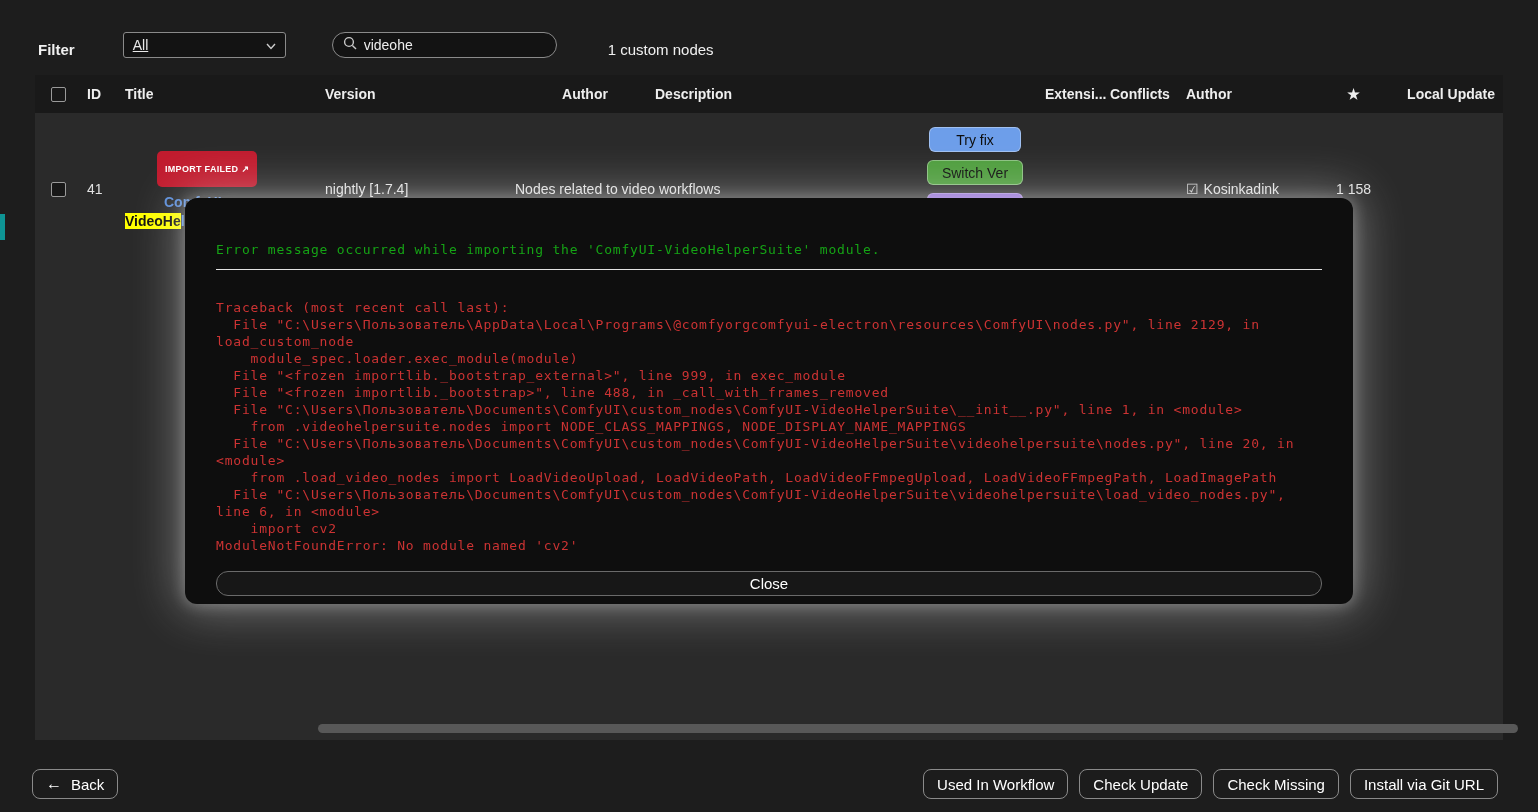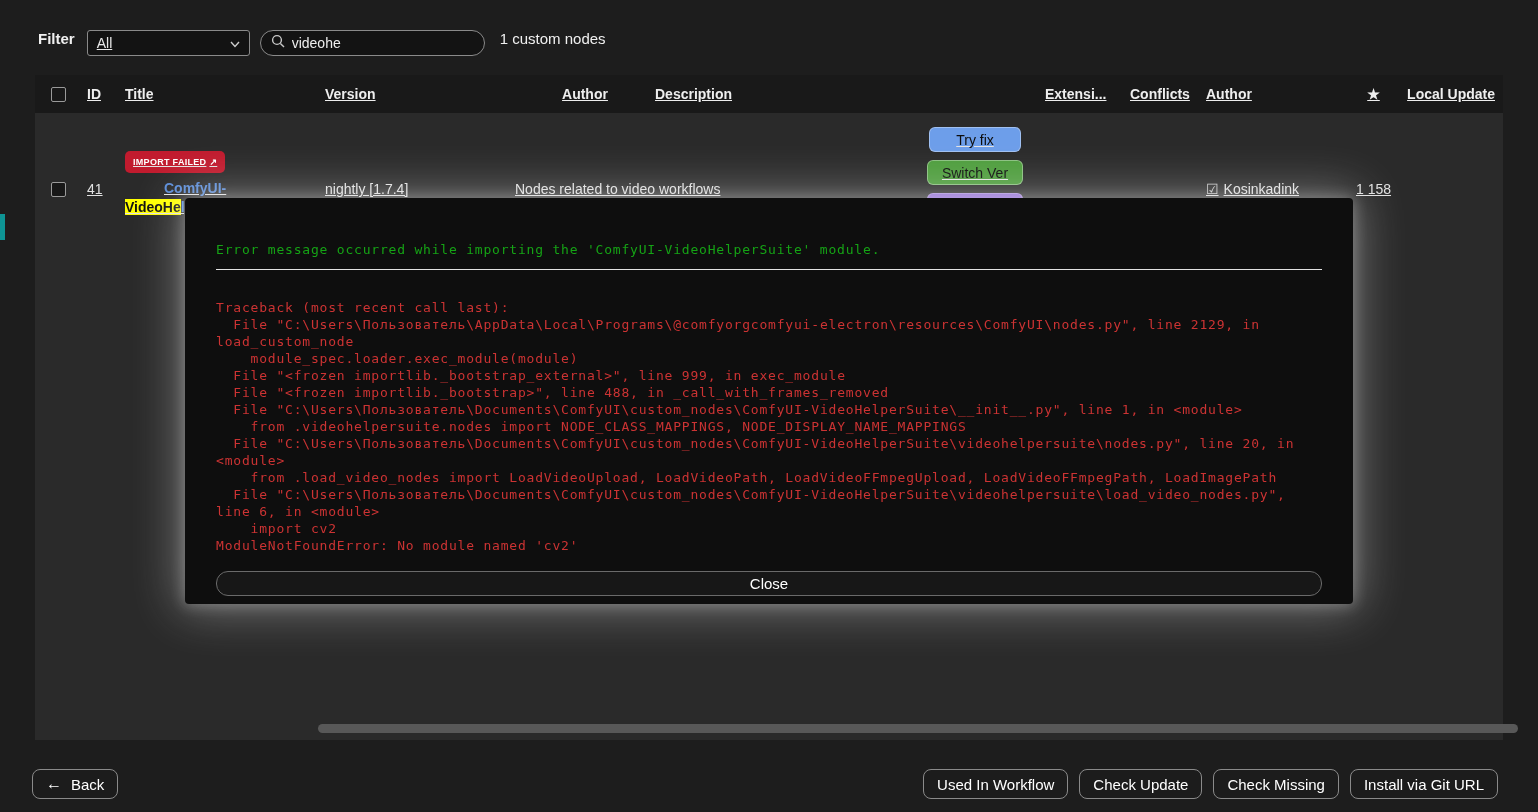"Filter" .toolbar { align-items: flex-start -> flex-end; gap: none -> 36px }
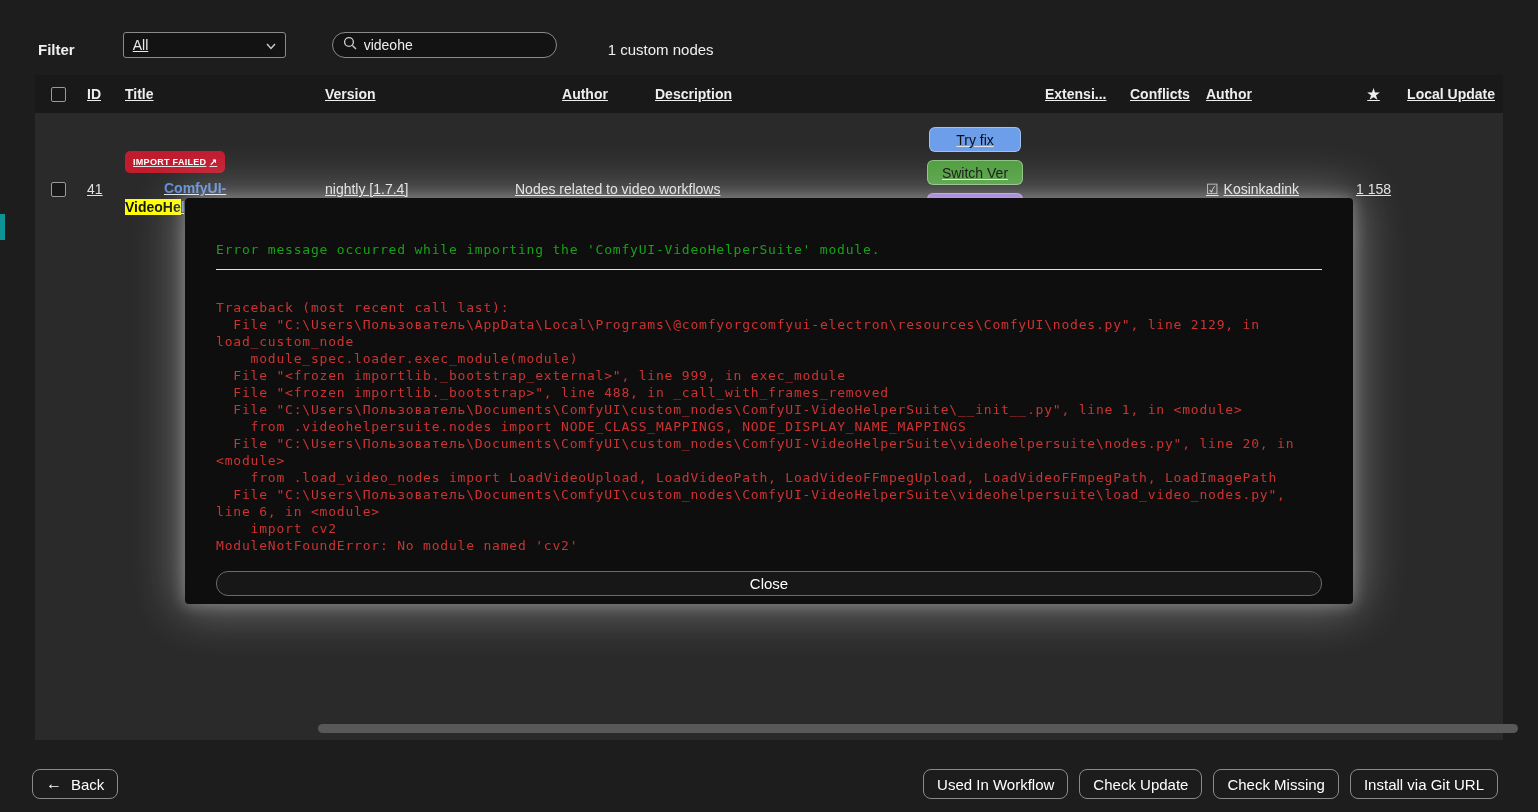"ID" .cell { text-decoration: underline -> none }
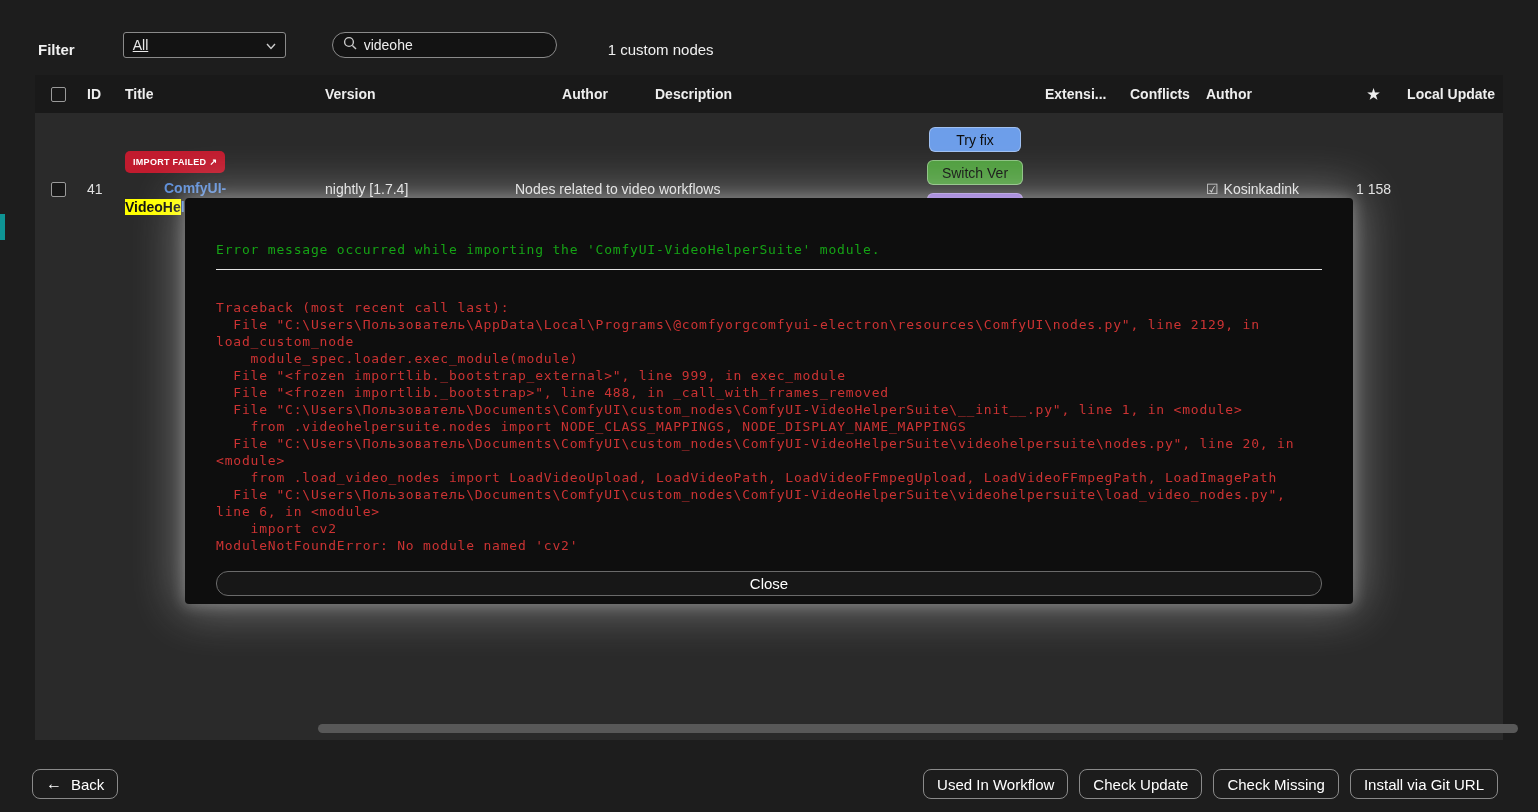"Extensi..." .c-ext { width: 85px -> 65px }
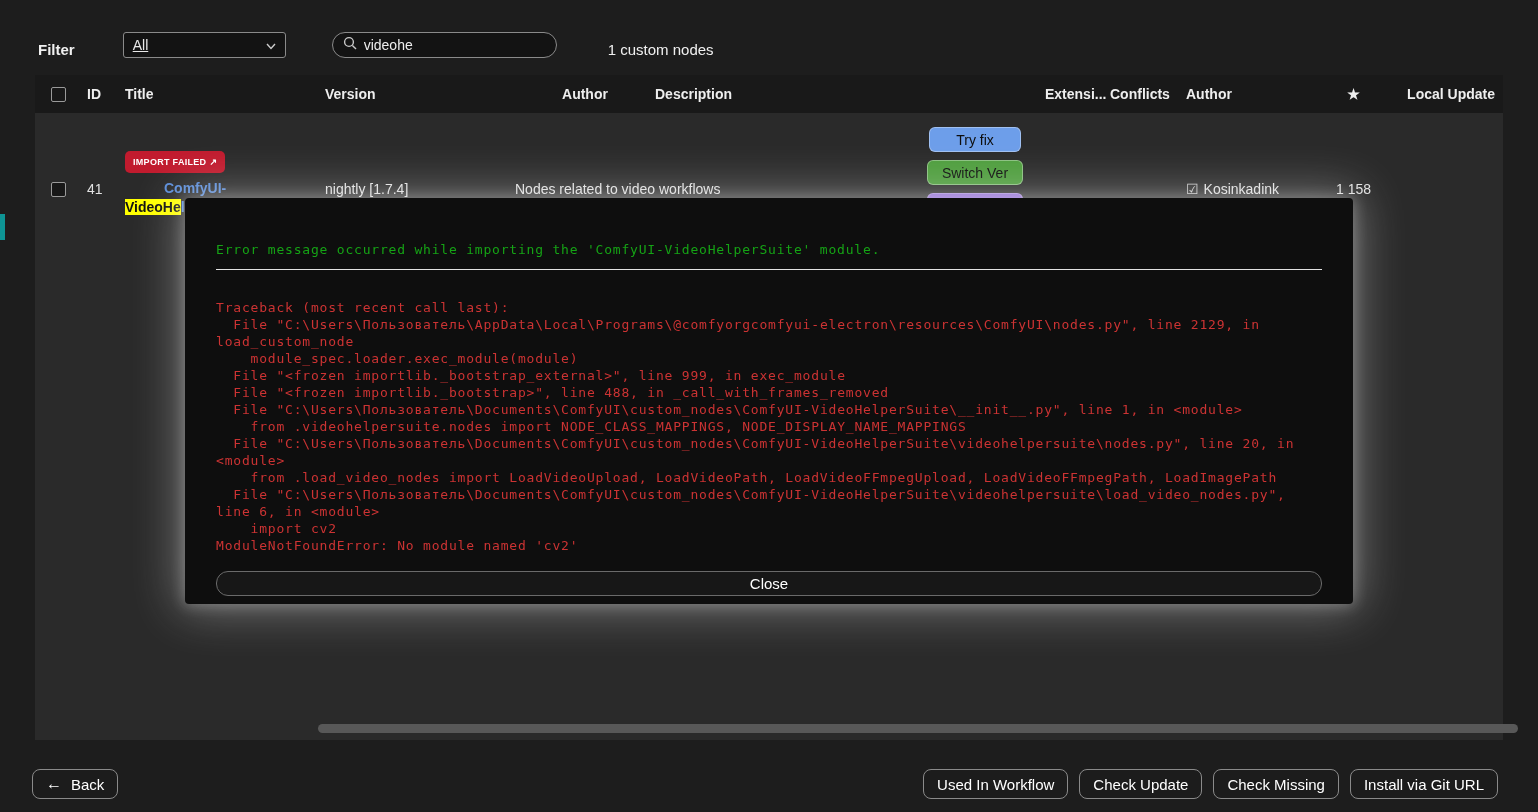"IMPORT FAILED" .badge { margin-left: none -> 32px; padding: 6px 8px -> 13px 8px }
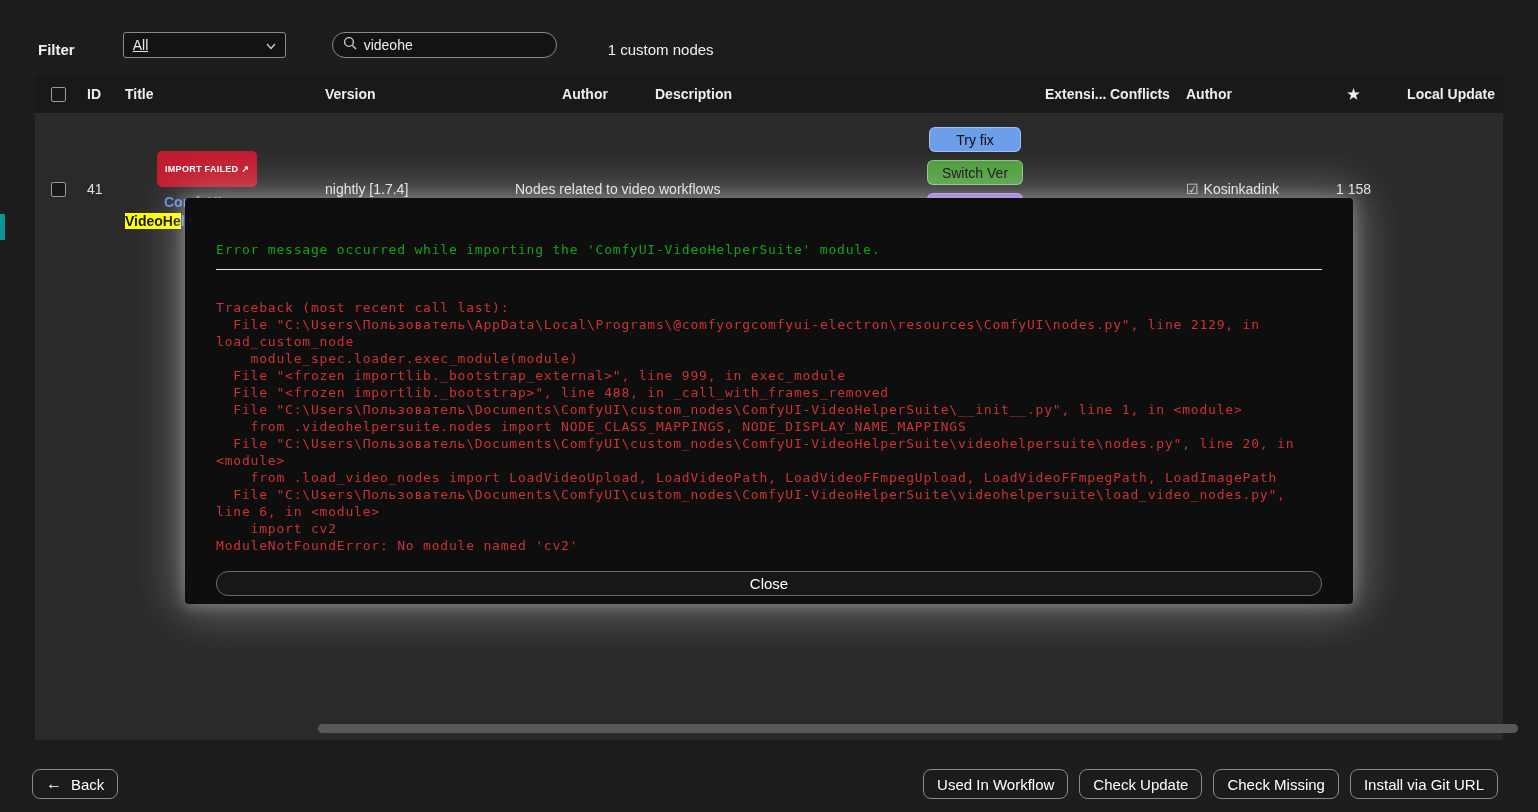"Error message occurred while importing" .modal { border-radius: 4px -> 12px }
